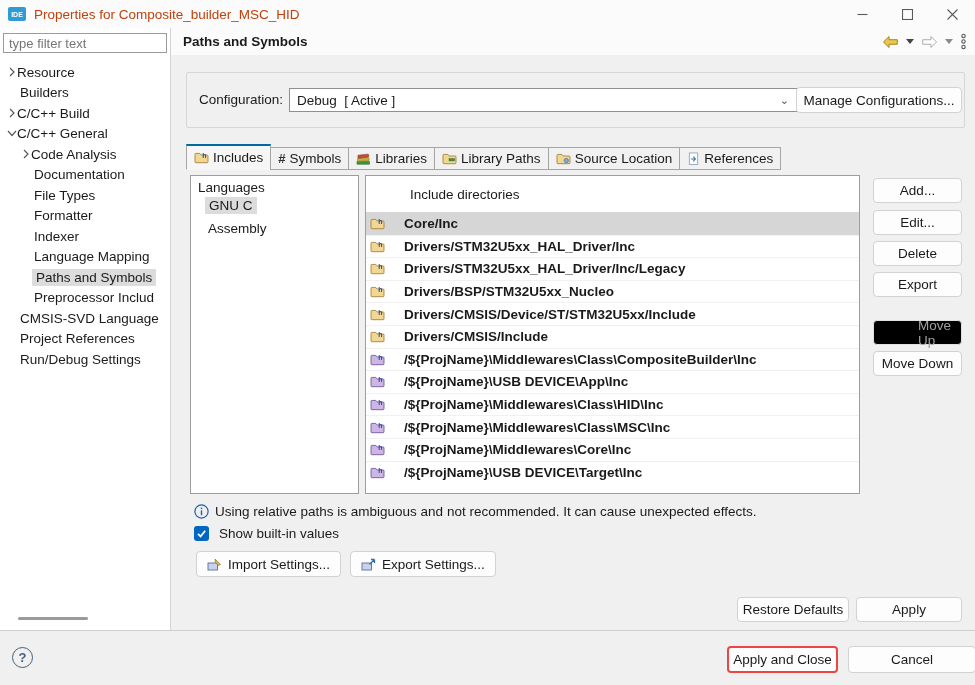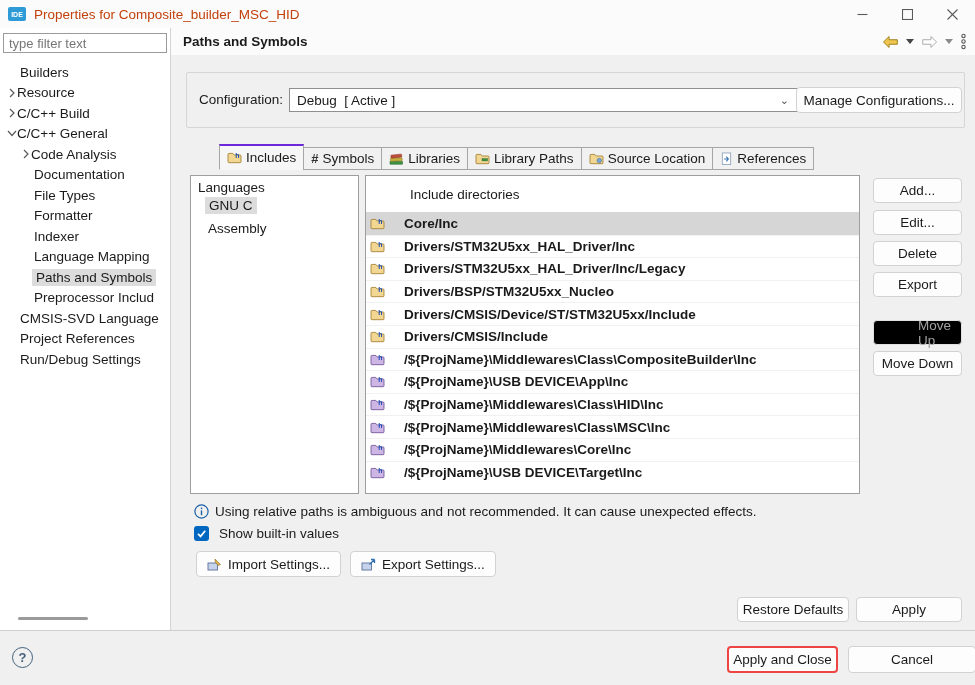"Builders" div.titem { order: before "Resource" -> after "Resource" }
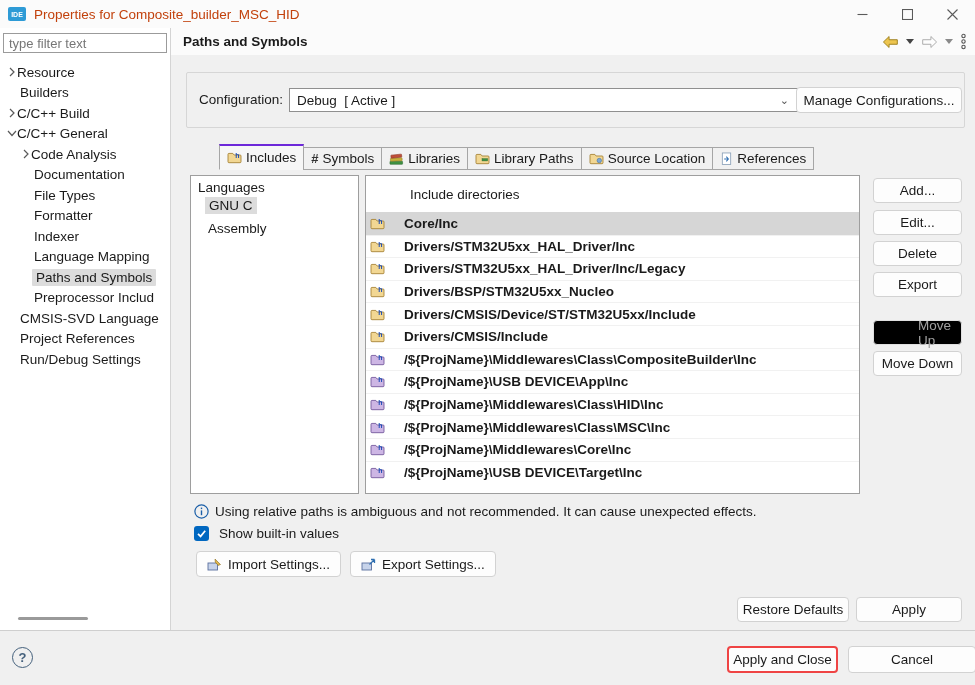"Includes" .tab.active { border-top: 2px solid #6d28d9 -> 2px solid #0369a1; margin-left: 33px -> none }
